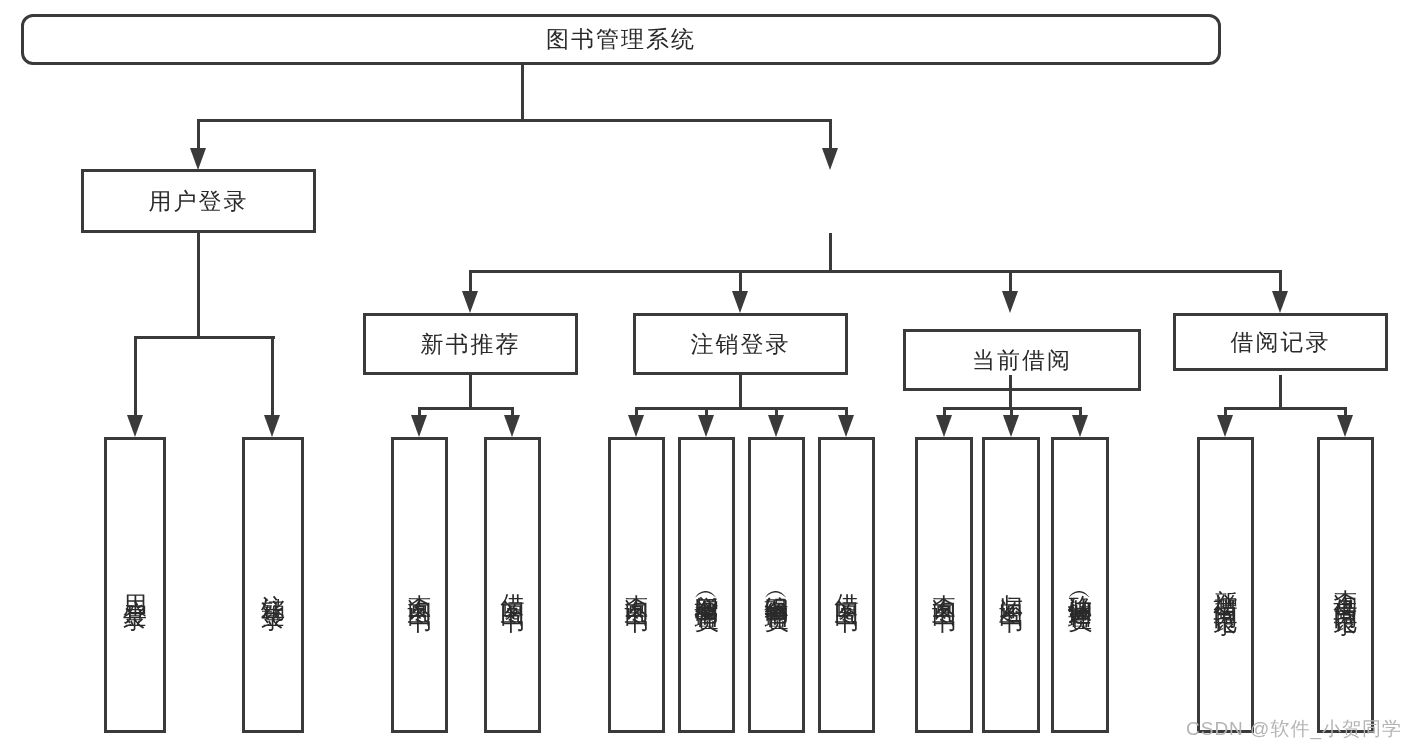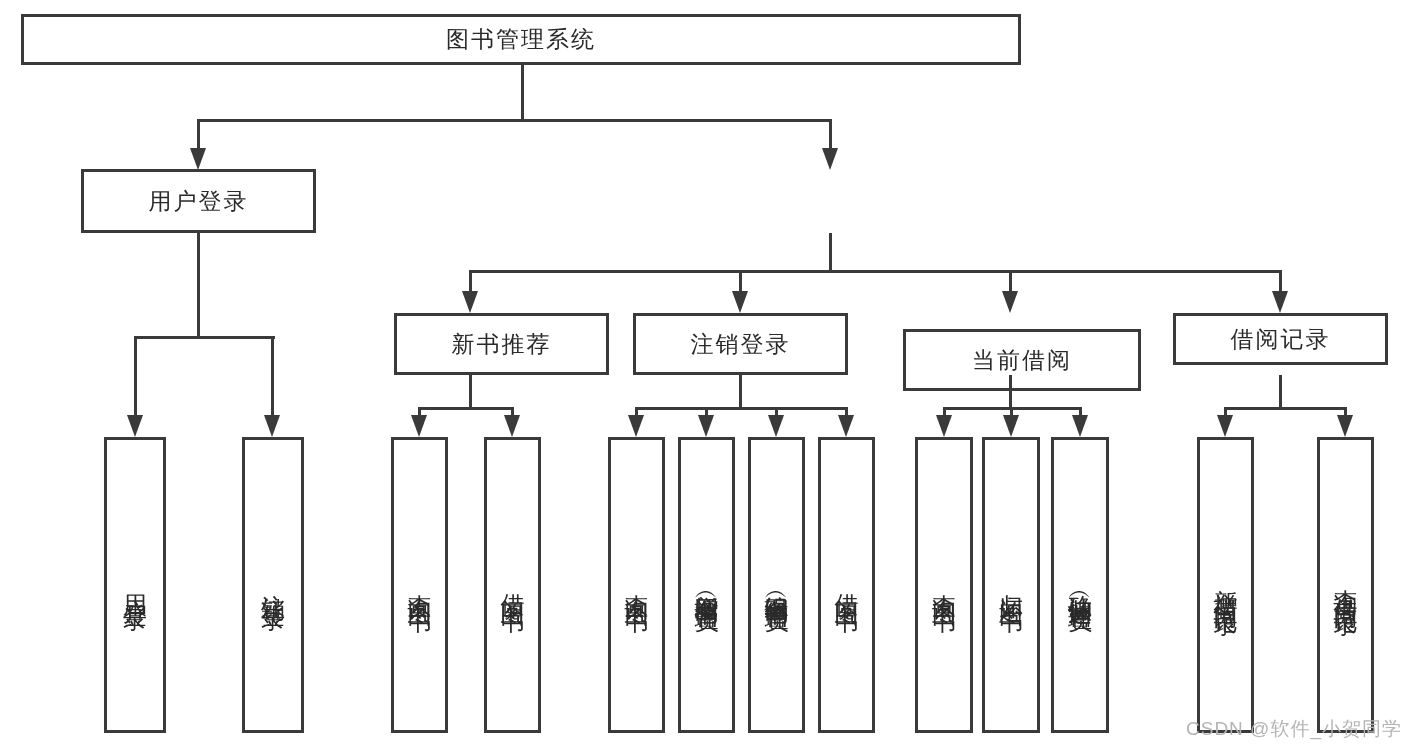"图书管理系统" div.box { border-radius: none -> 12px; width: 1000px -> 1200px }
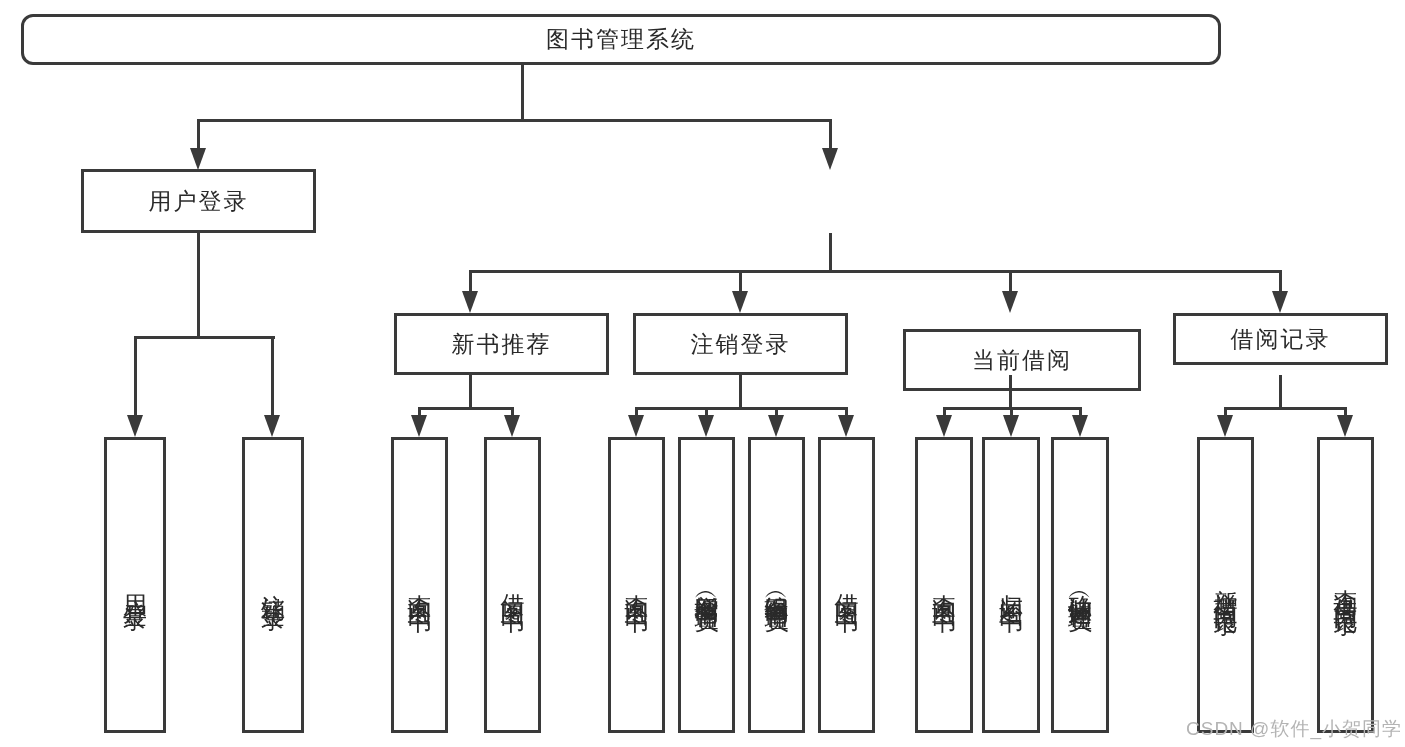"新书推荐" div.box { margin-left: 31px -> none }
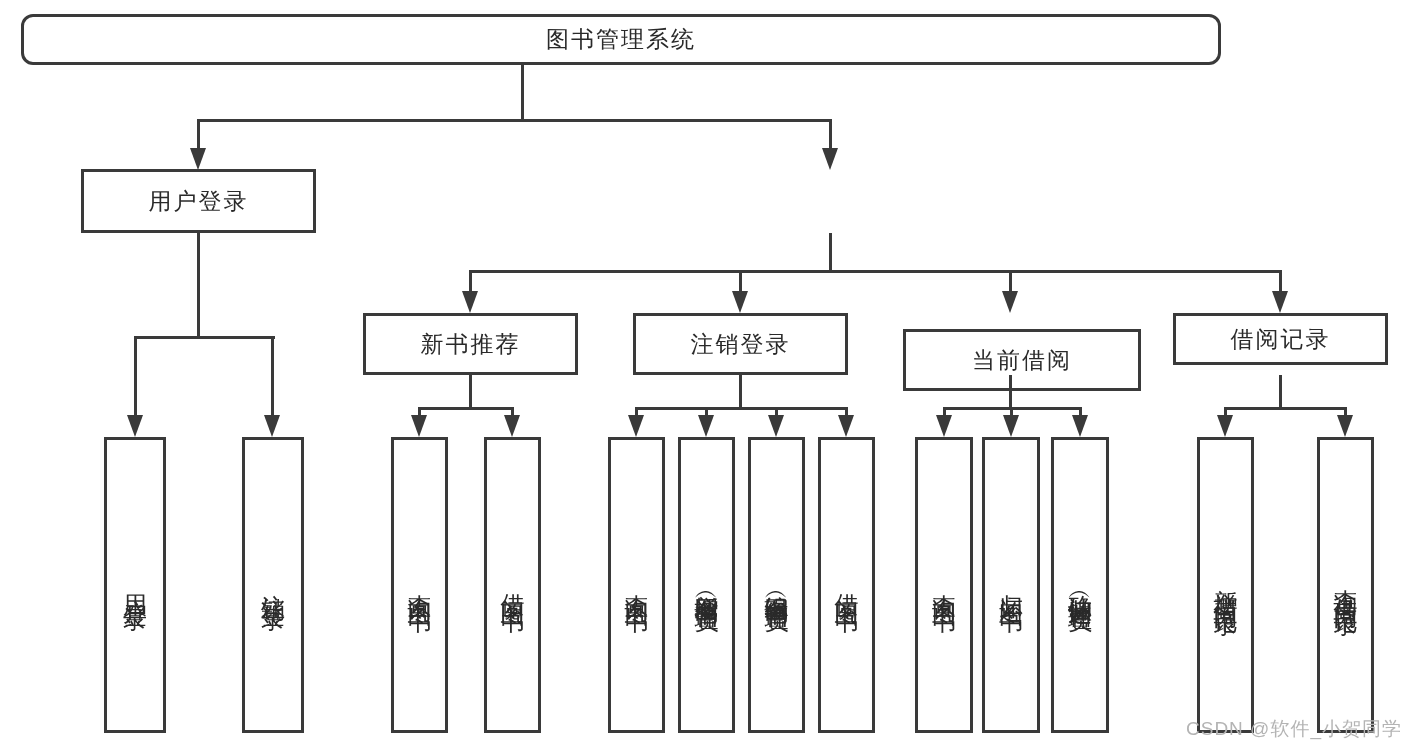"借阅记录" div.box { height: 52px -> 58px }
